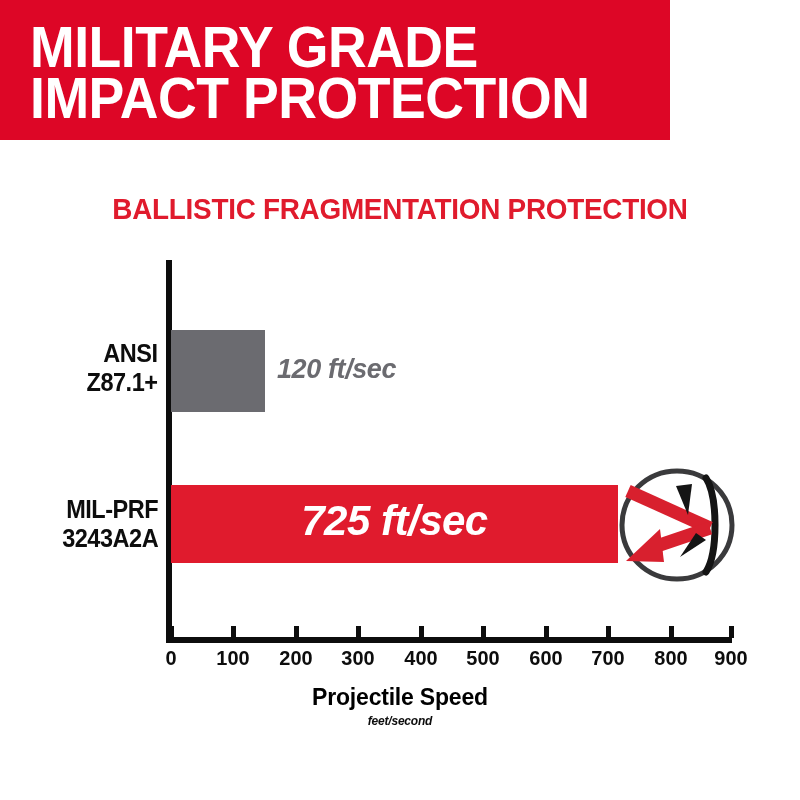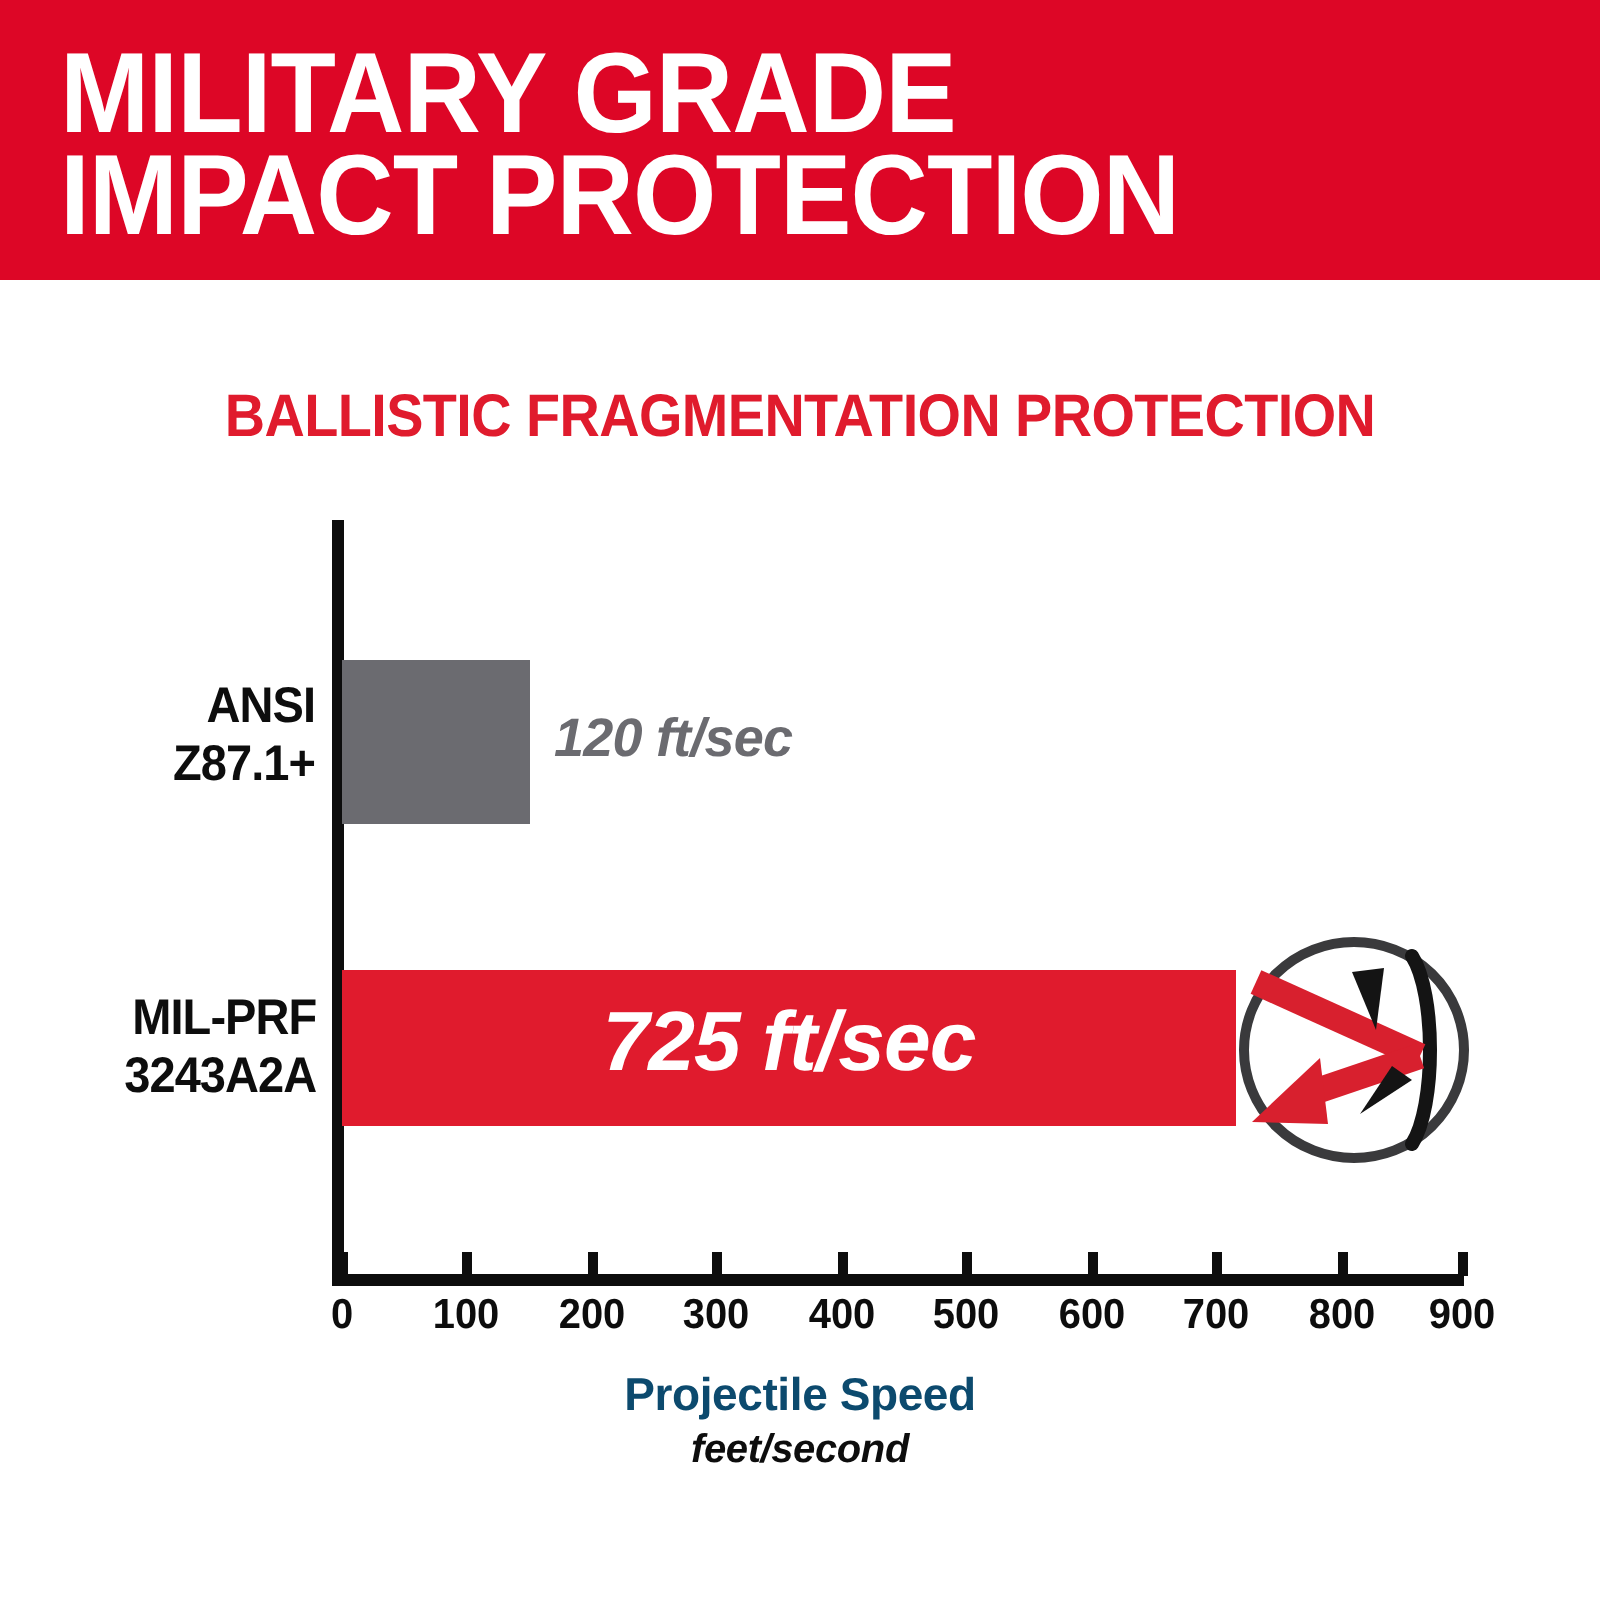"MILITARY GRADE" #header-banner { width: 800px -> 670px }
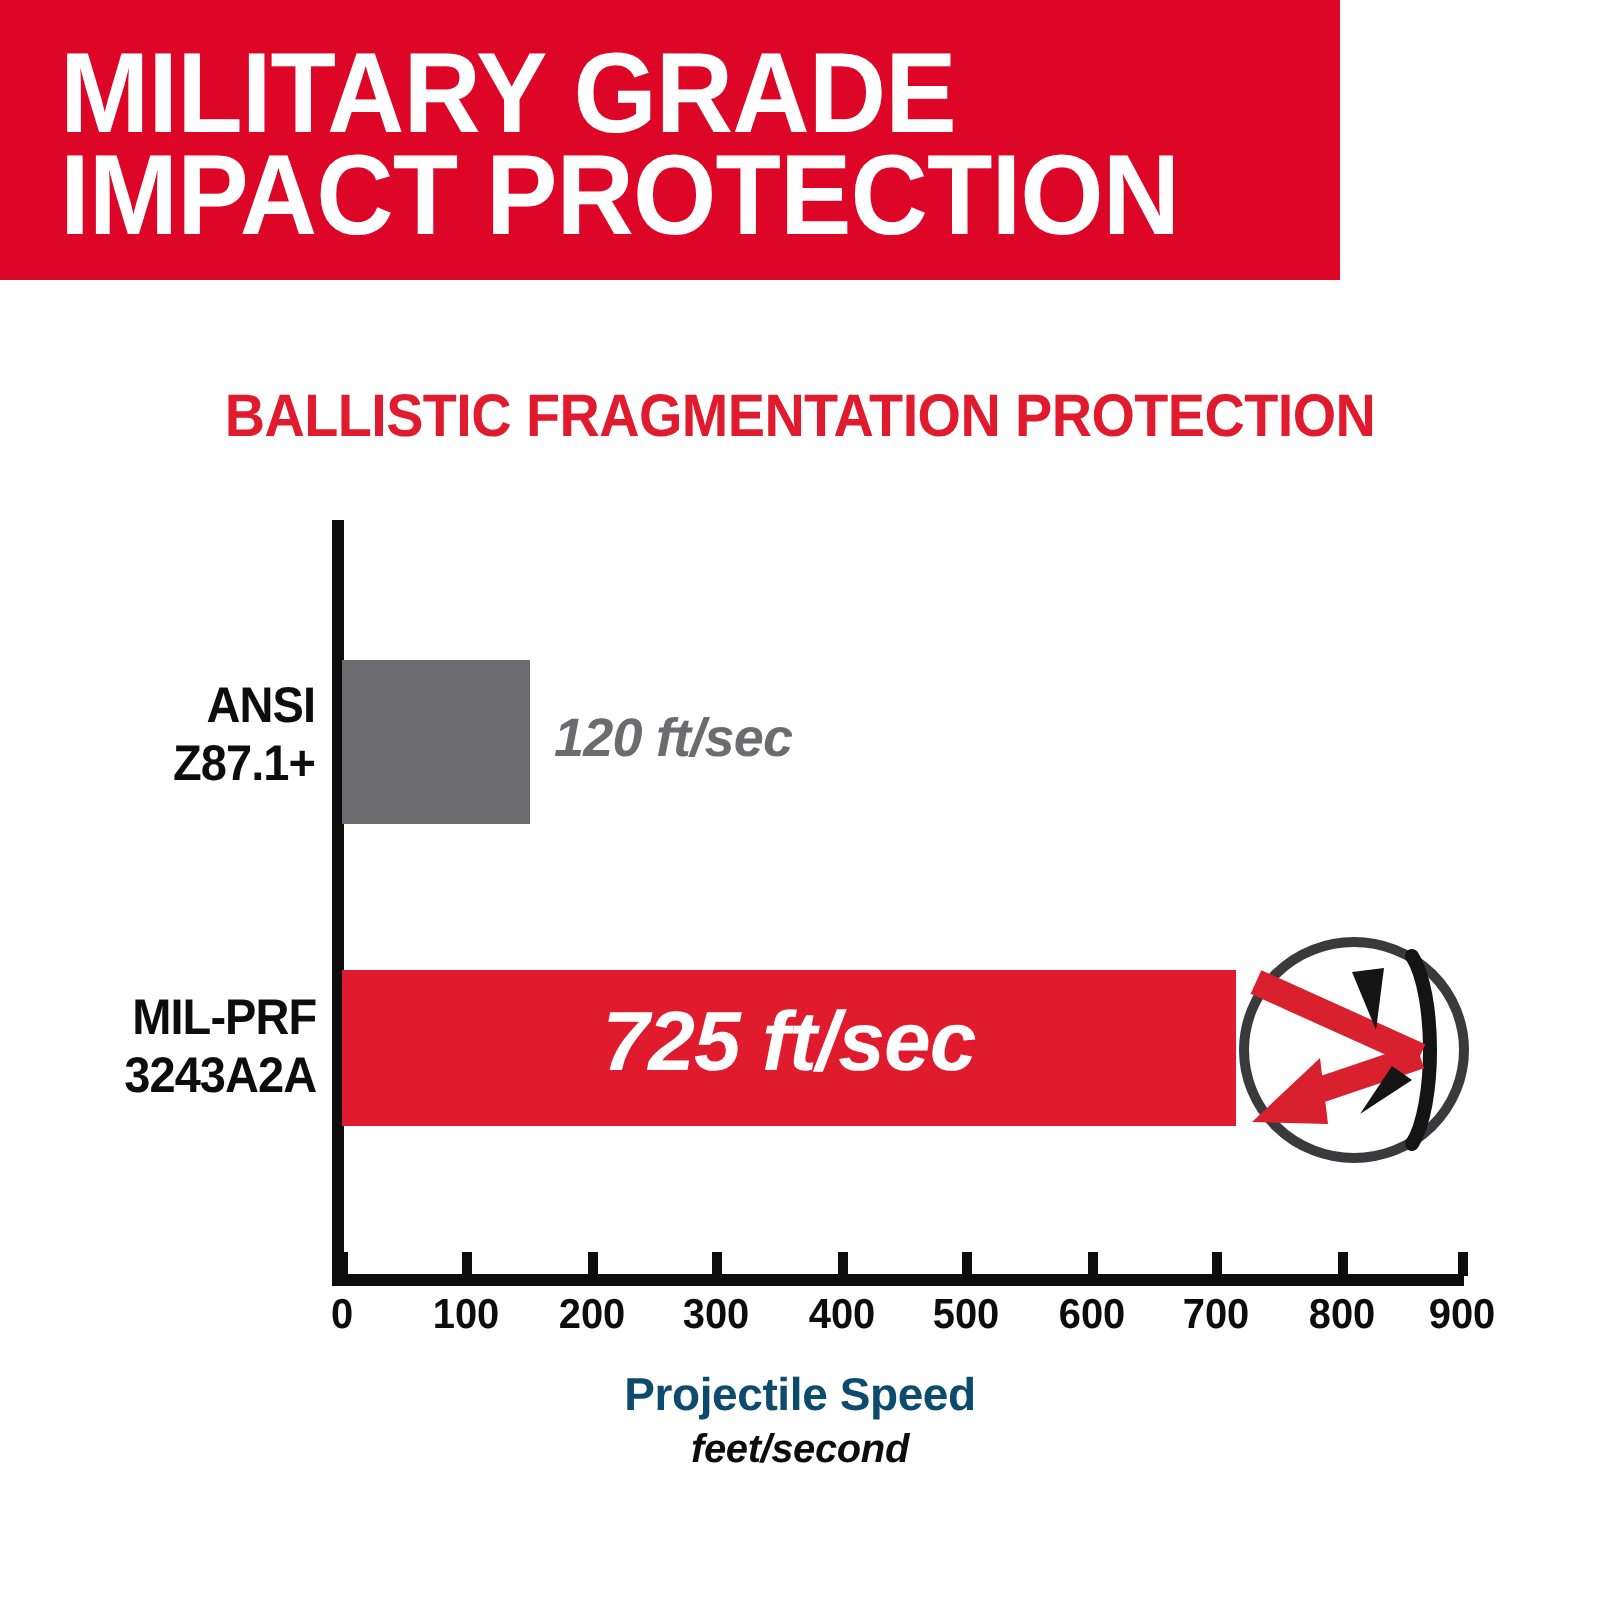"Projectile Speed" #axis-title-main { color: #0c4a6e -> #000000 }
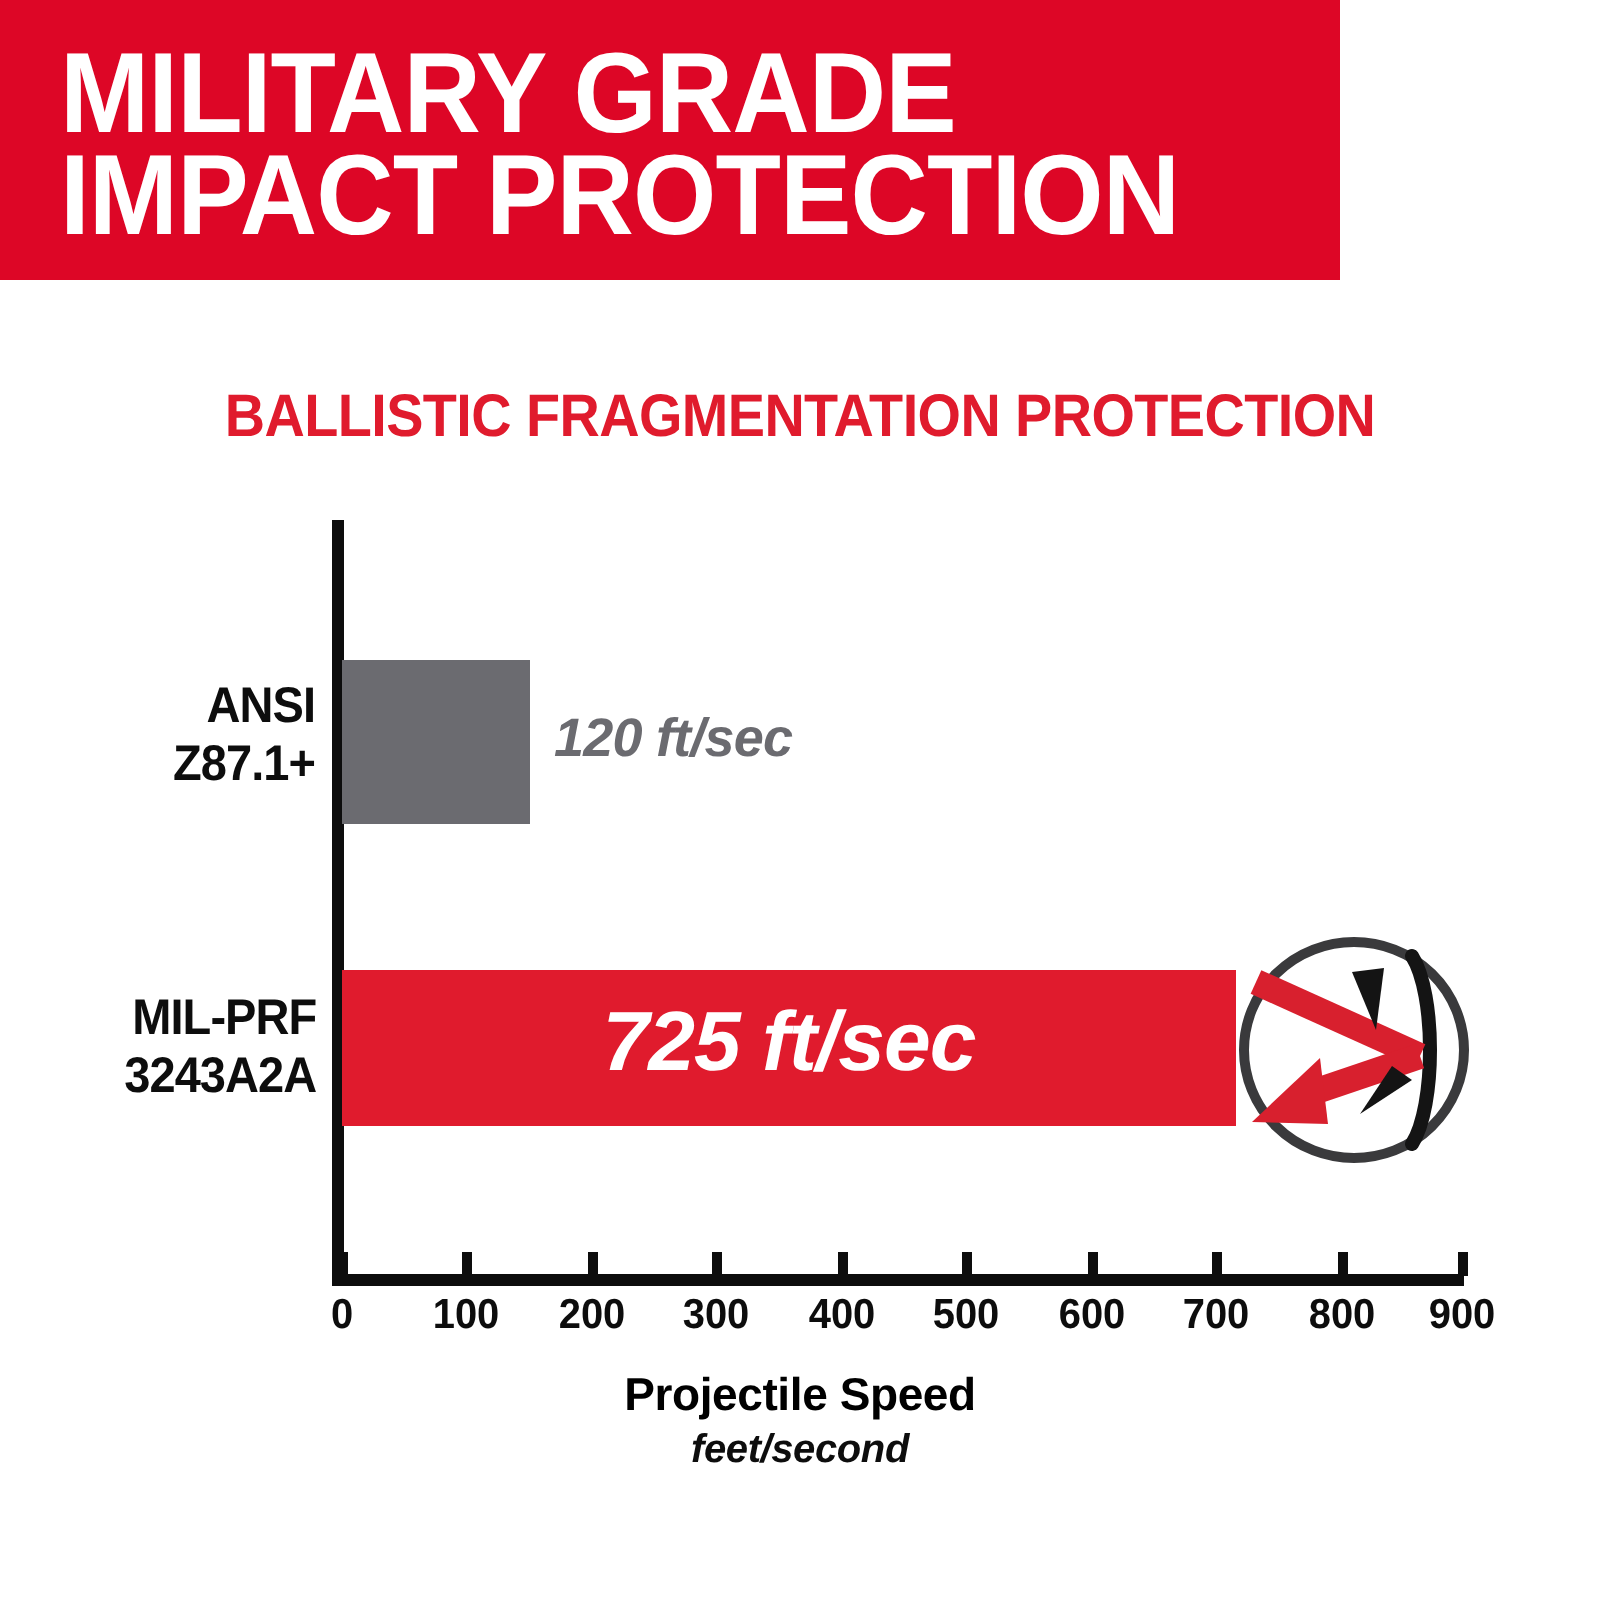"feet/second" #axis-title-sub { font-size: 20px -> 12px }
